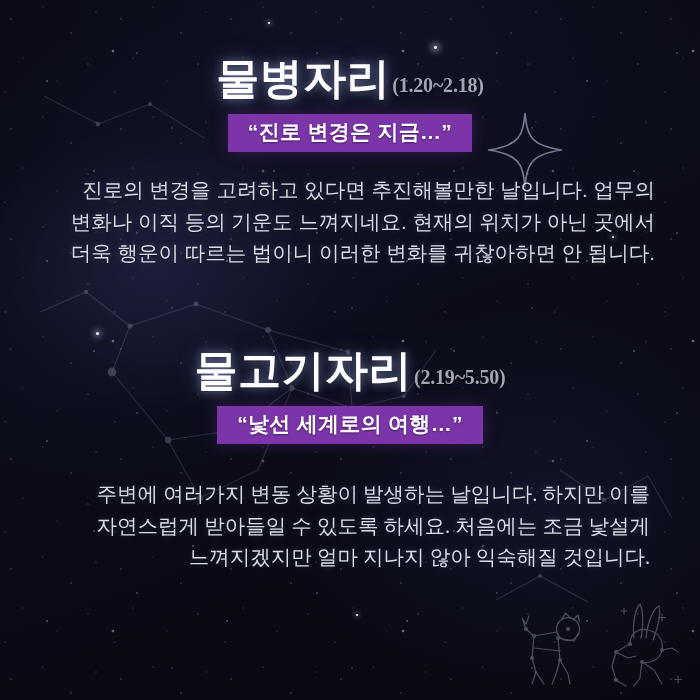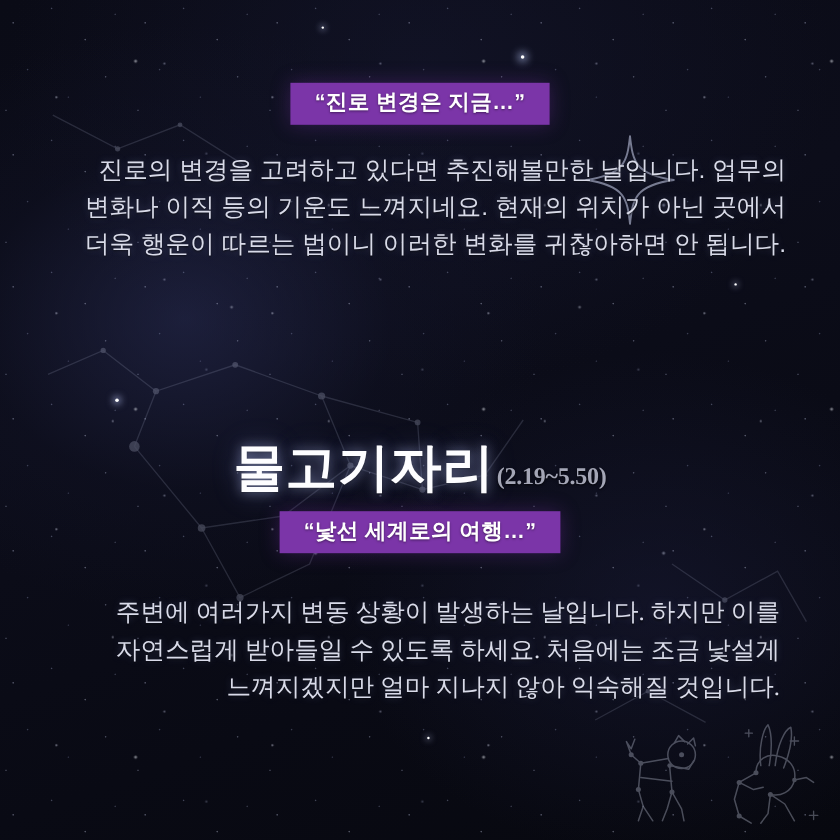"물병자리" h2.sign-heading { html: none -> <h2> <span>물병자리</span> <span>(1.20~2.18)</span> </h2> }
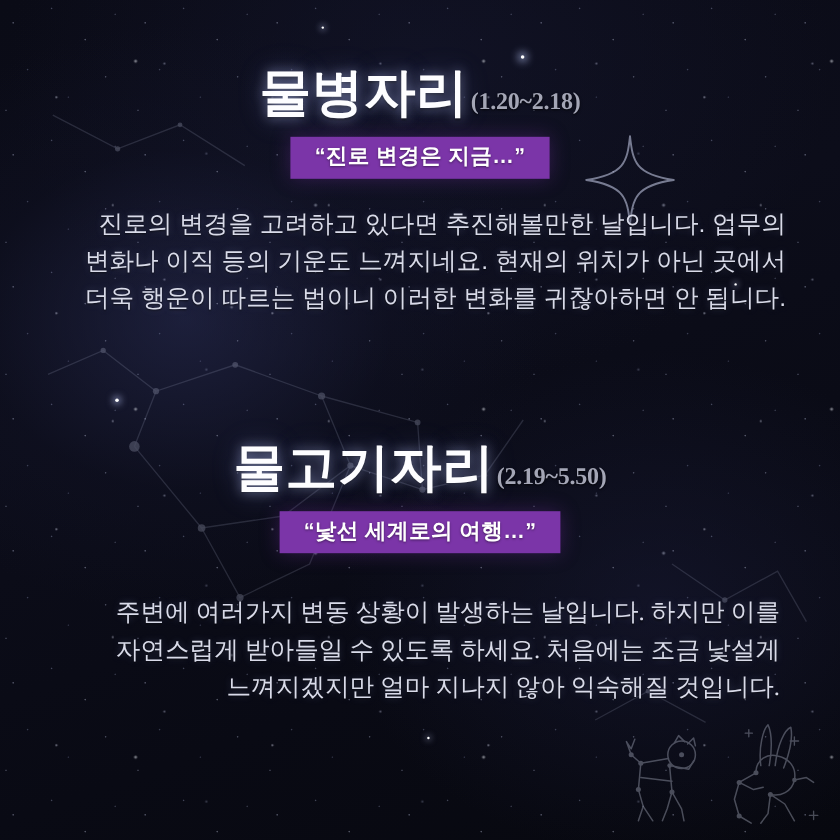"“진로 변경은 지금…”" .tagline { font-size: 18px -> 21px }
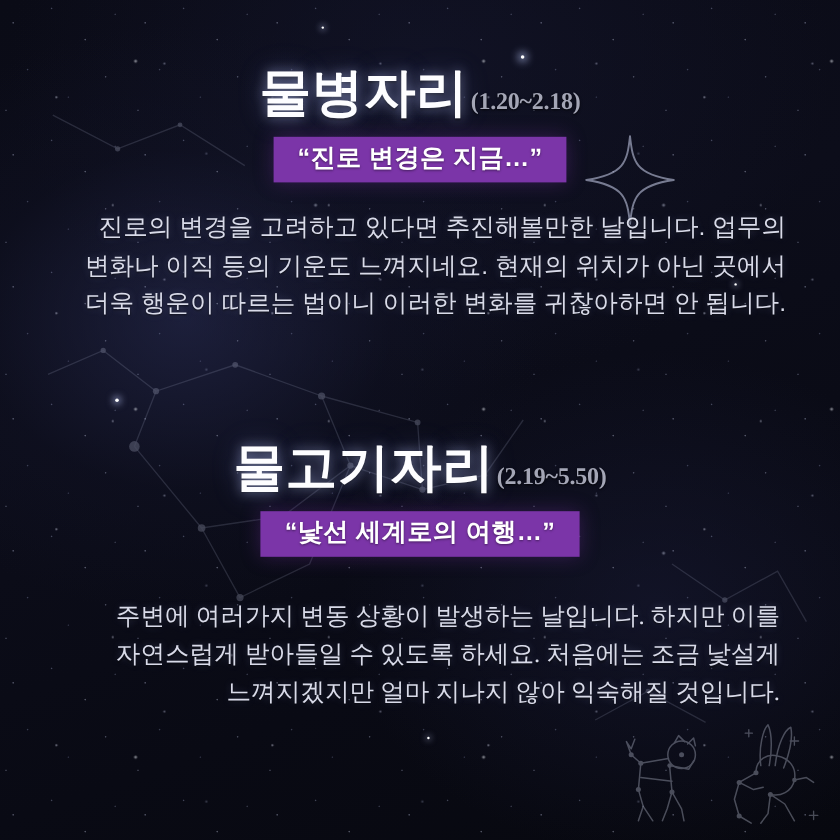"물고기자리" #sign-block-1 { top: 368px -> 348px }
